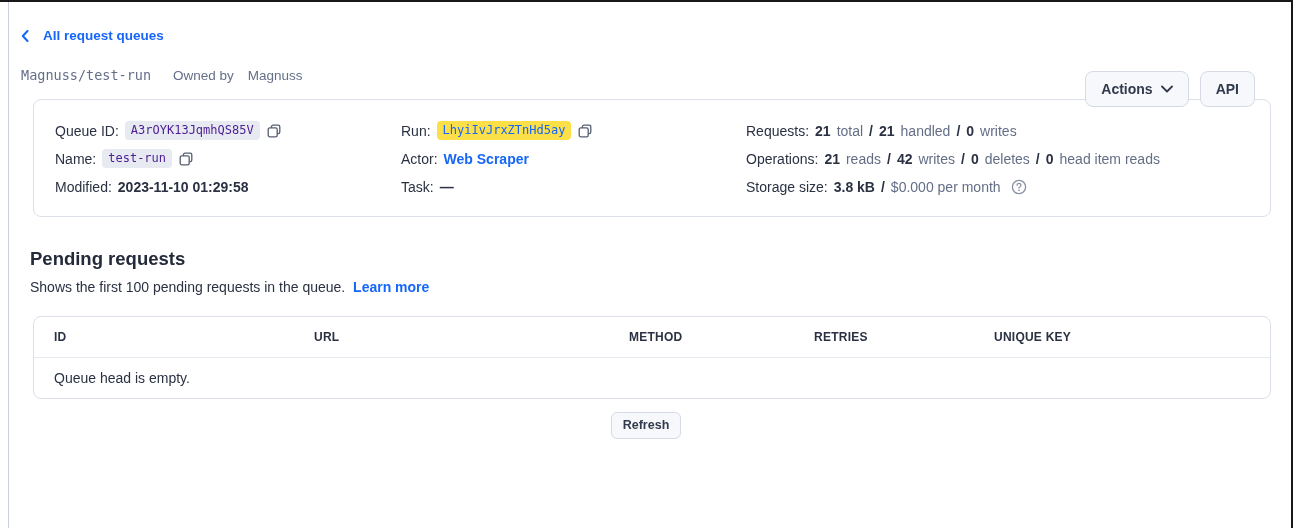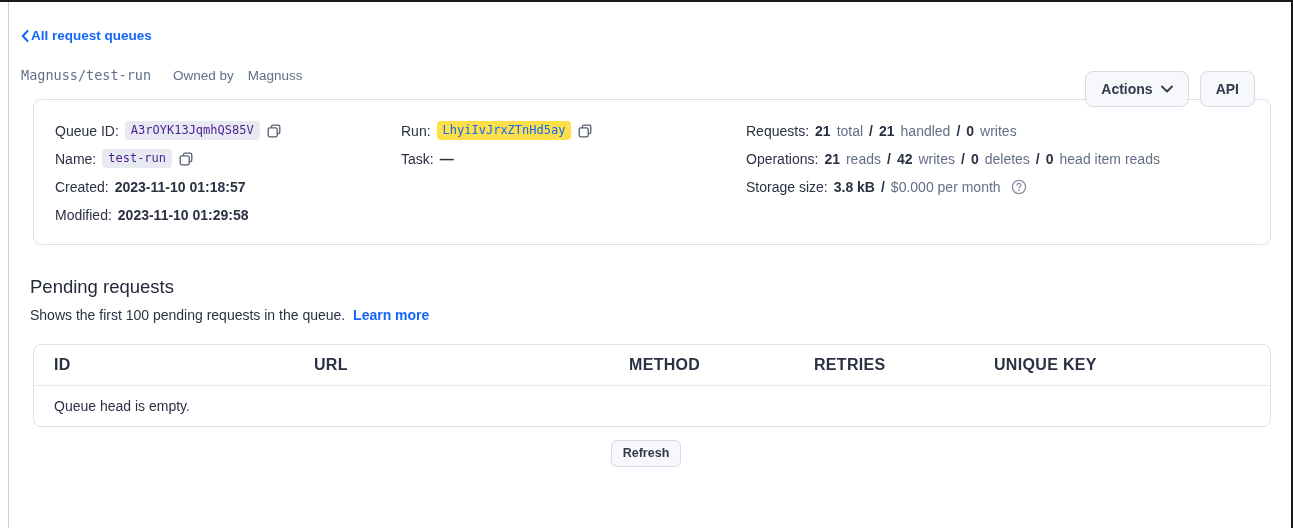"All request queues" .back-link { gap: 2px -> 14px }
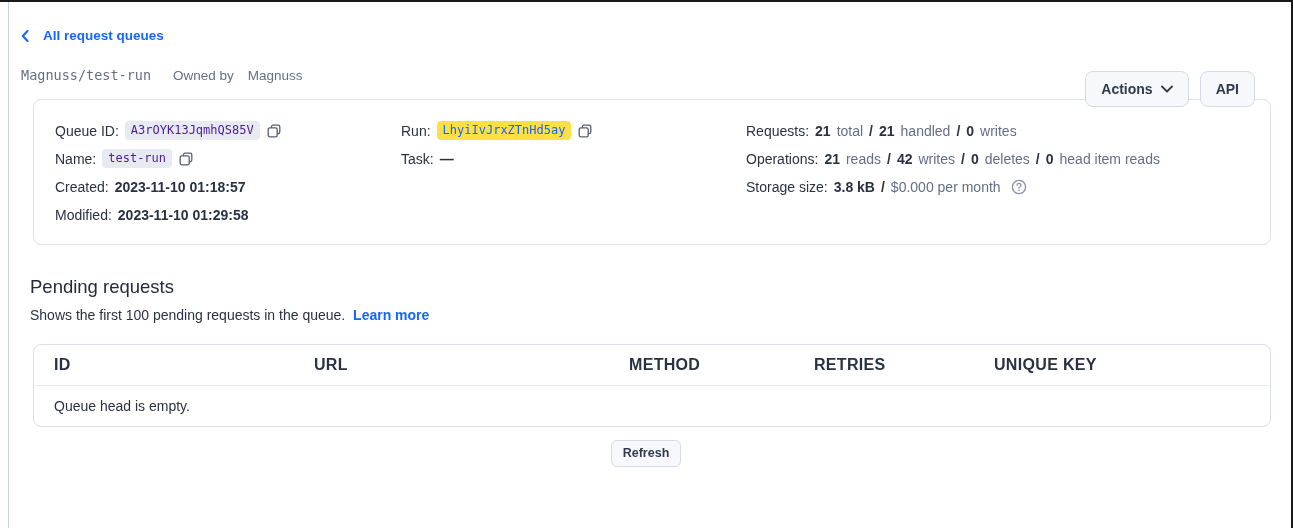"Actor:" div.meta-line { html: none -> <div> <span>Actor:</span> <a>Web Scraper</a> </div> }
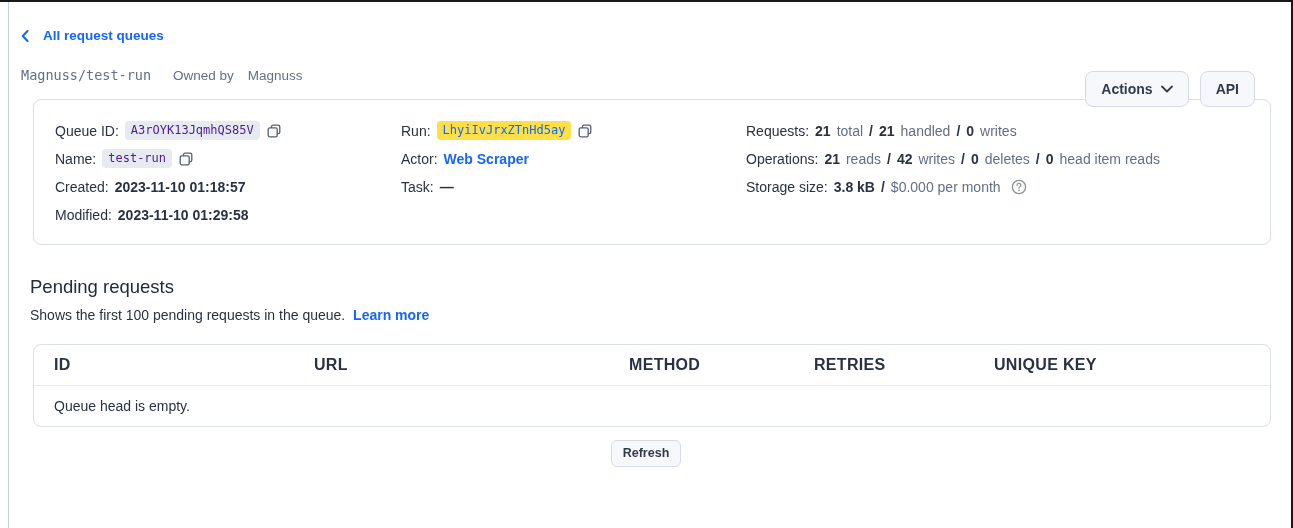"Created:" div.meta-line { html: <div> <span>Created:</span> <span>2023-11-10 01:18:57</span> </div> -> none }
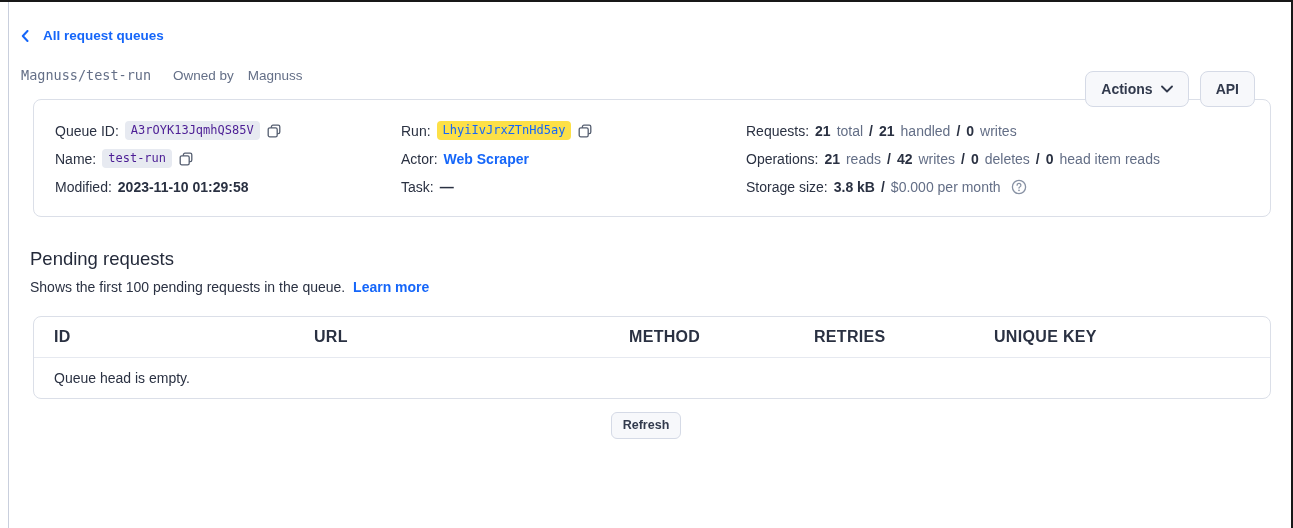"Pending requests" .section-title { font-weight: 400 -> 700 }
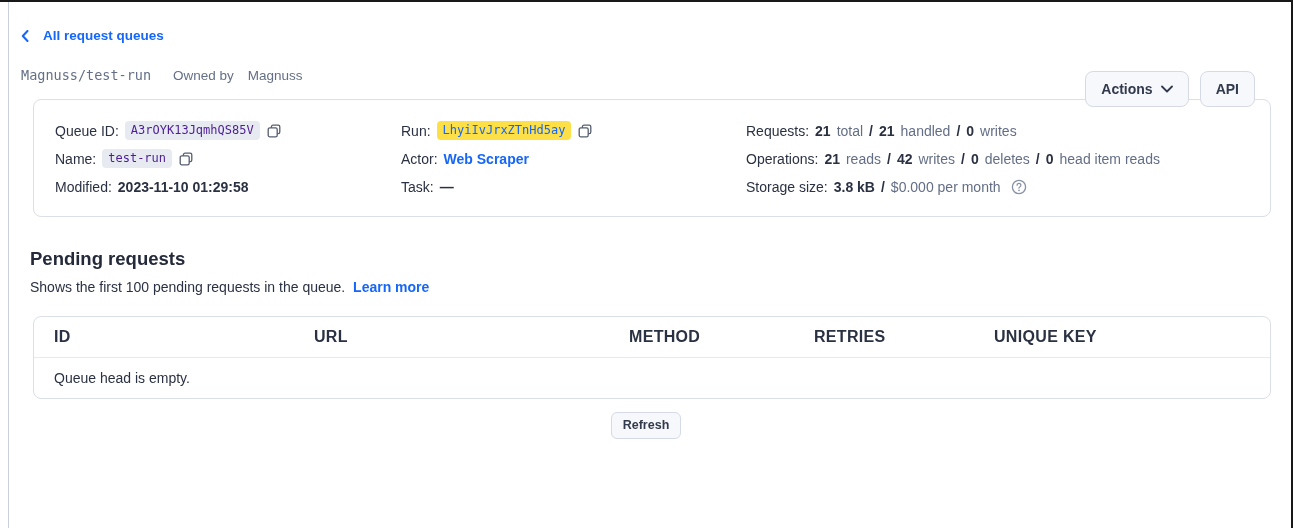"ID" .th { font-size: 16px -> 12px }
